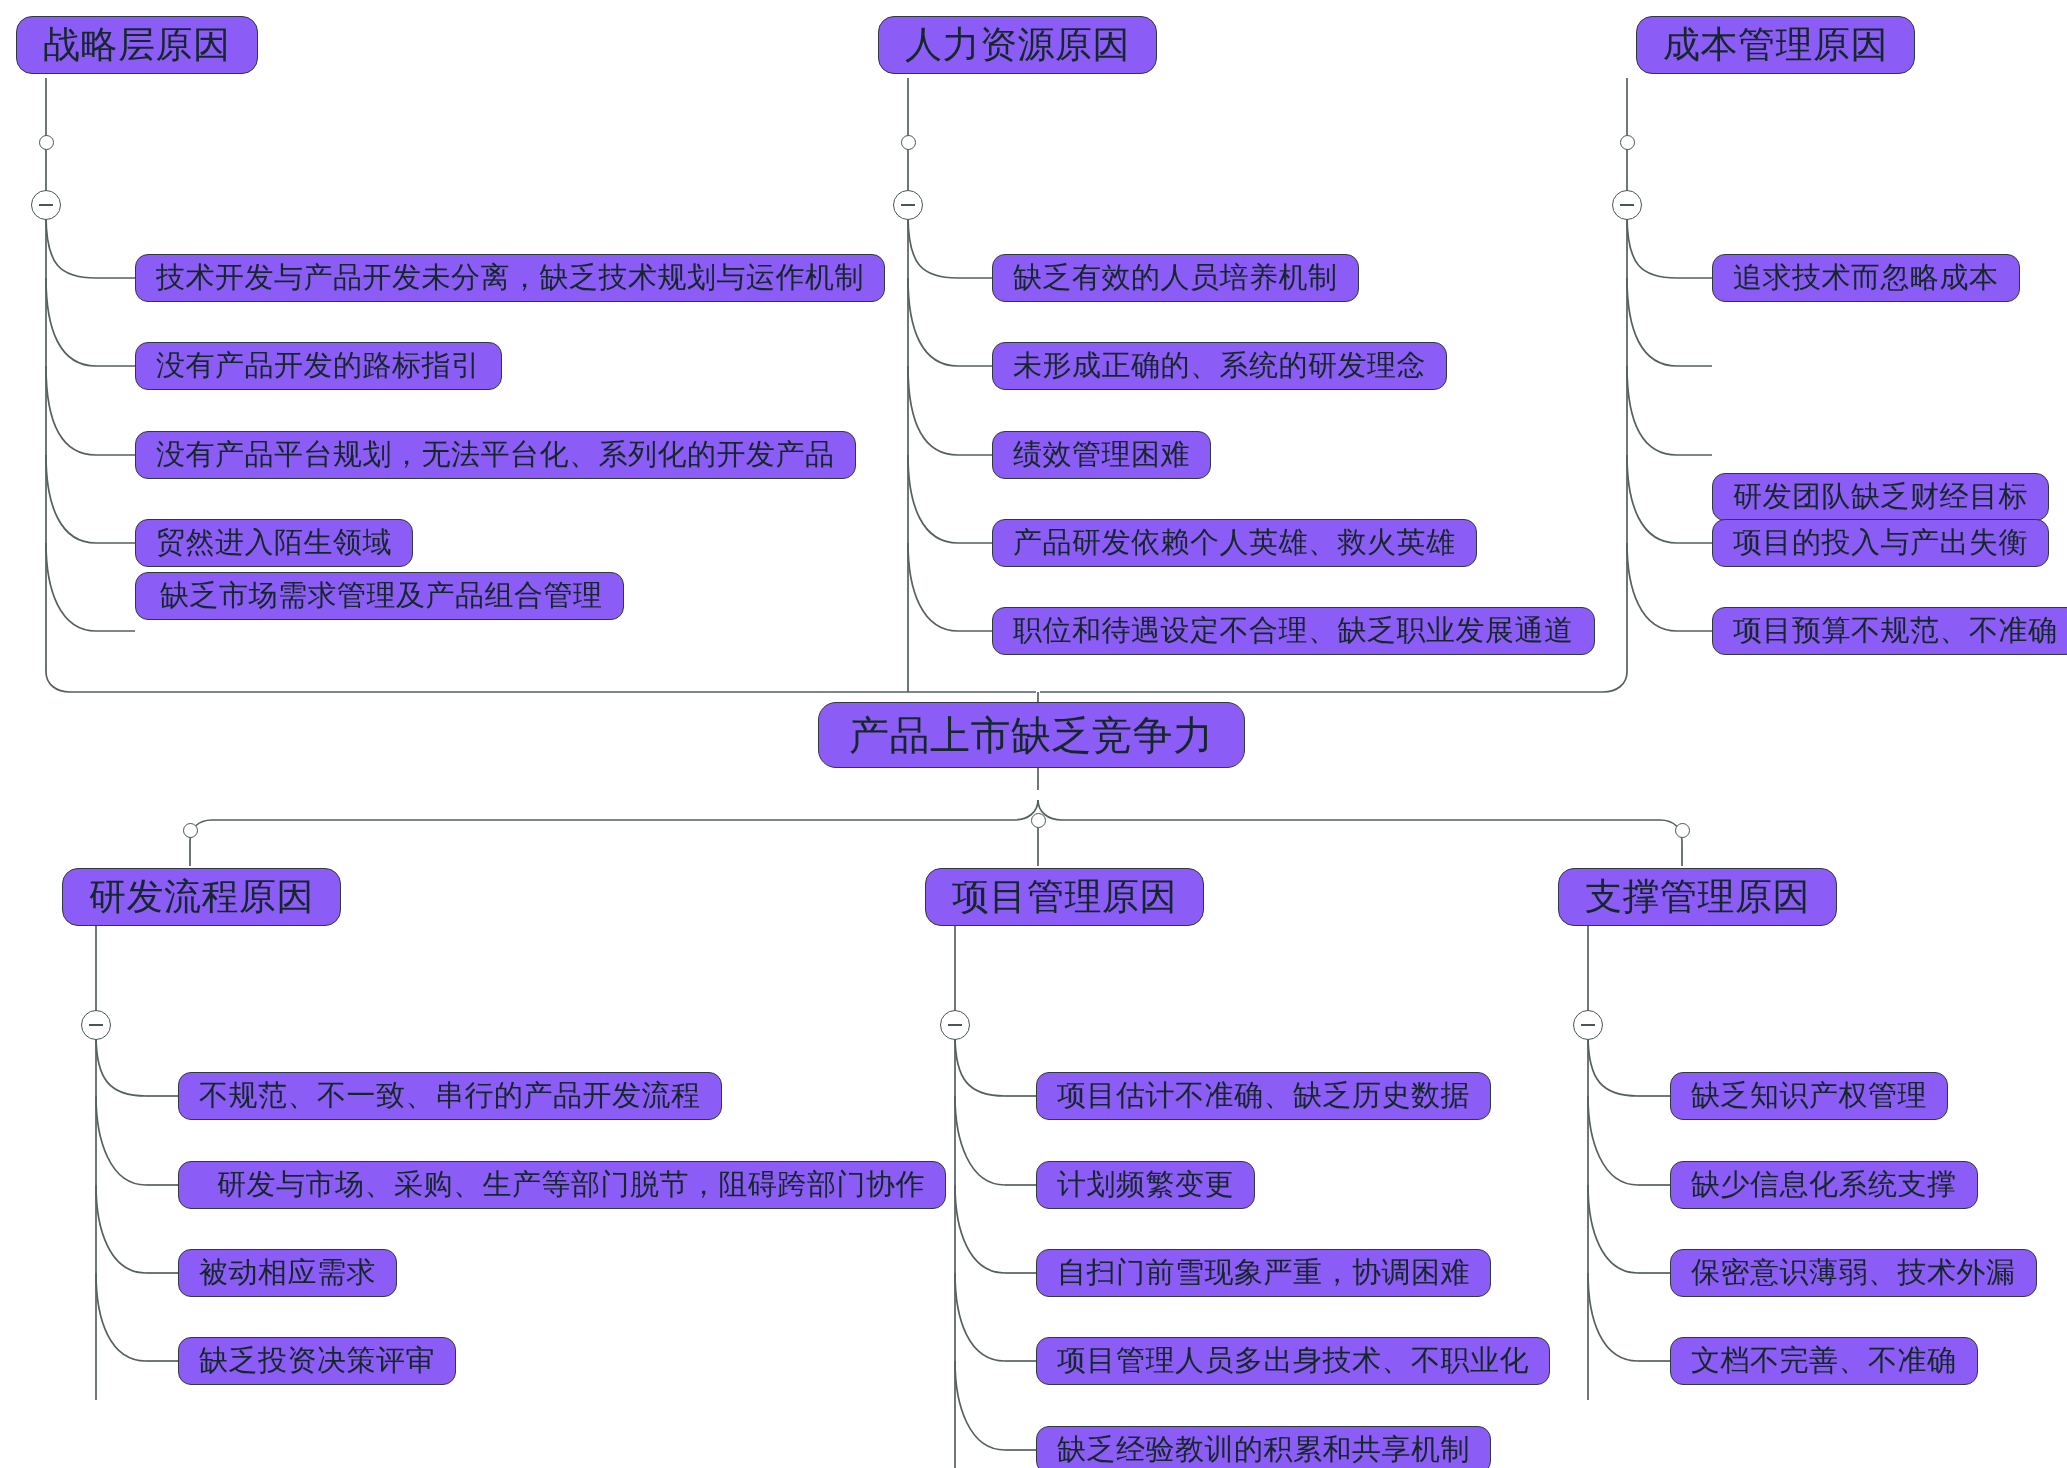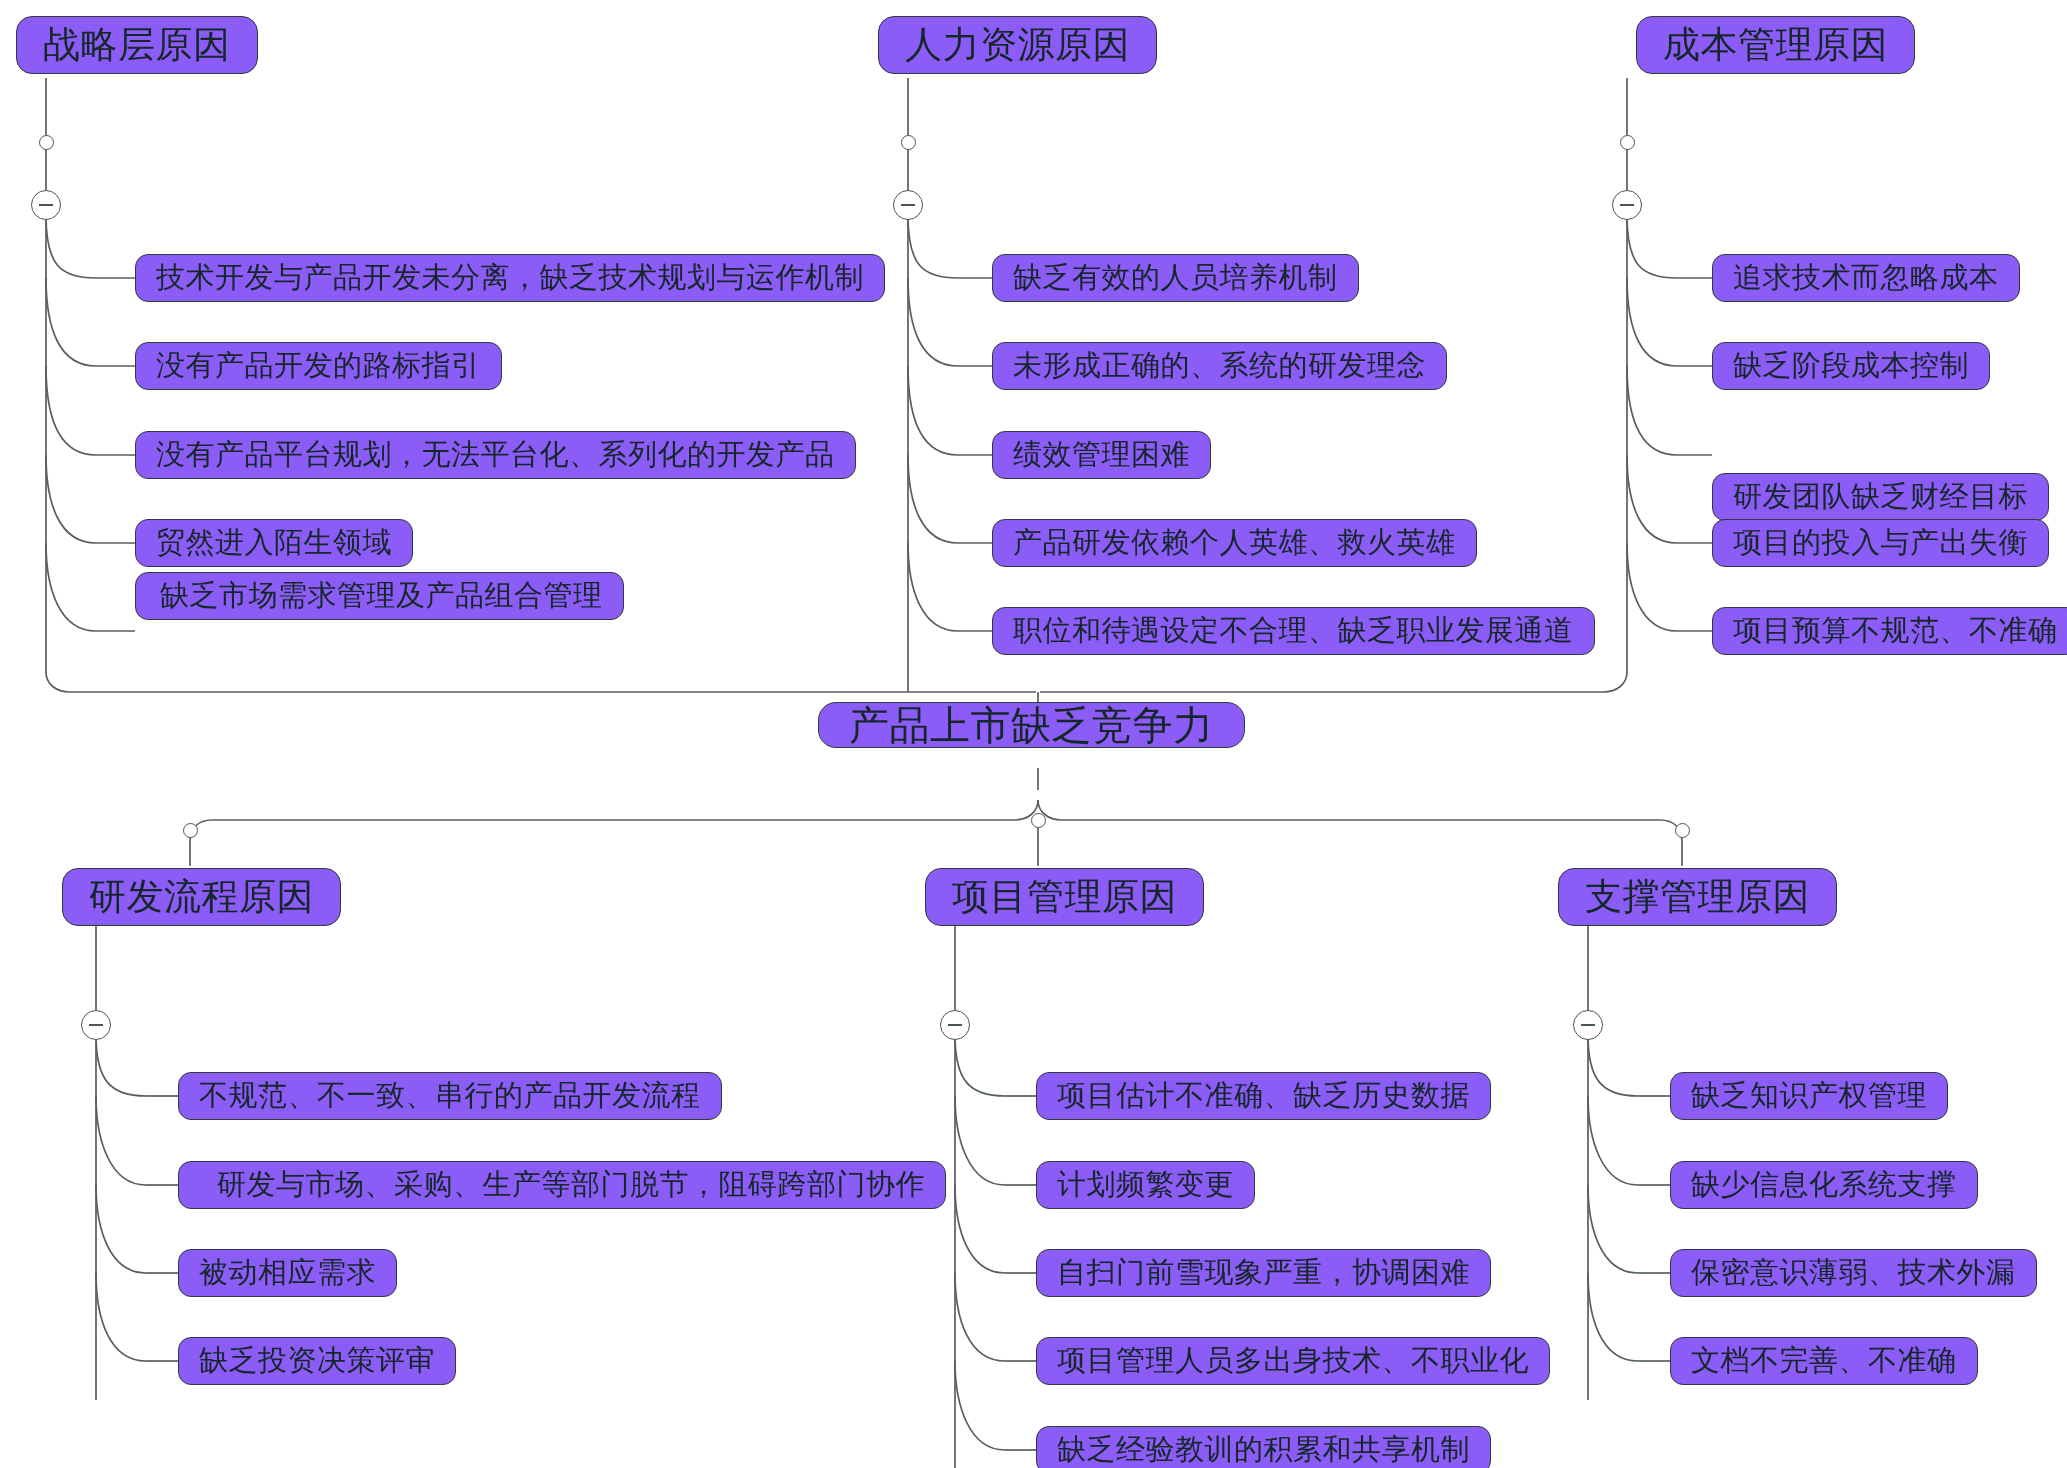"缺乏阶段成本控制" div.node { html: <div> <span>缺乏阶段成本控制</span> </div> -> none }
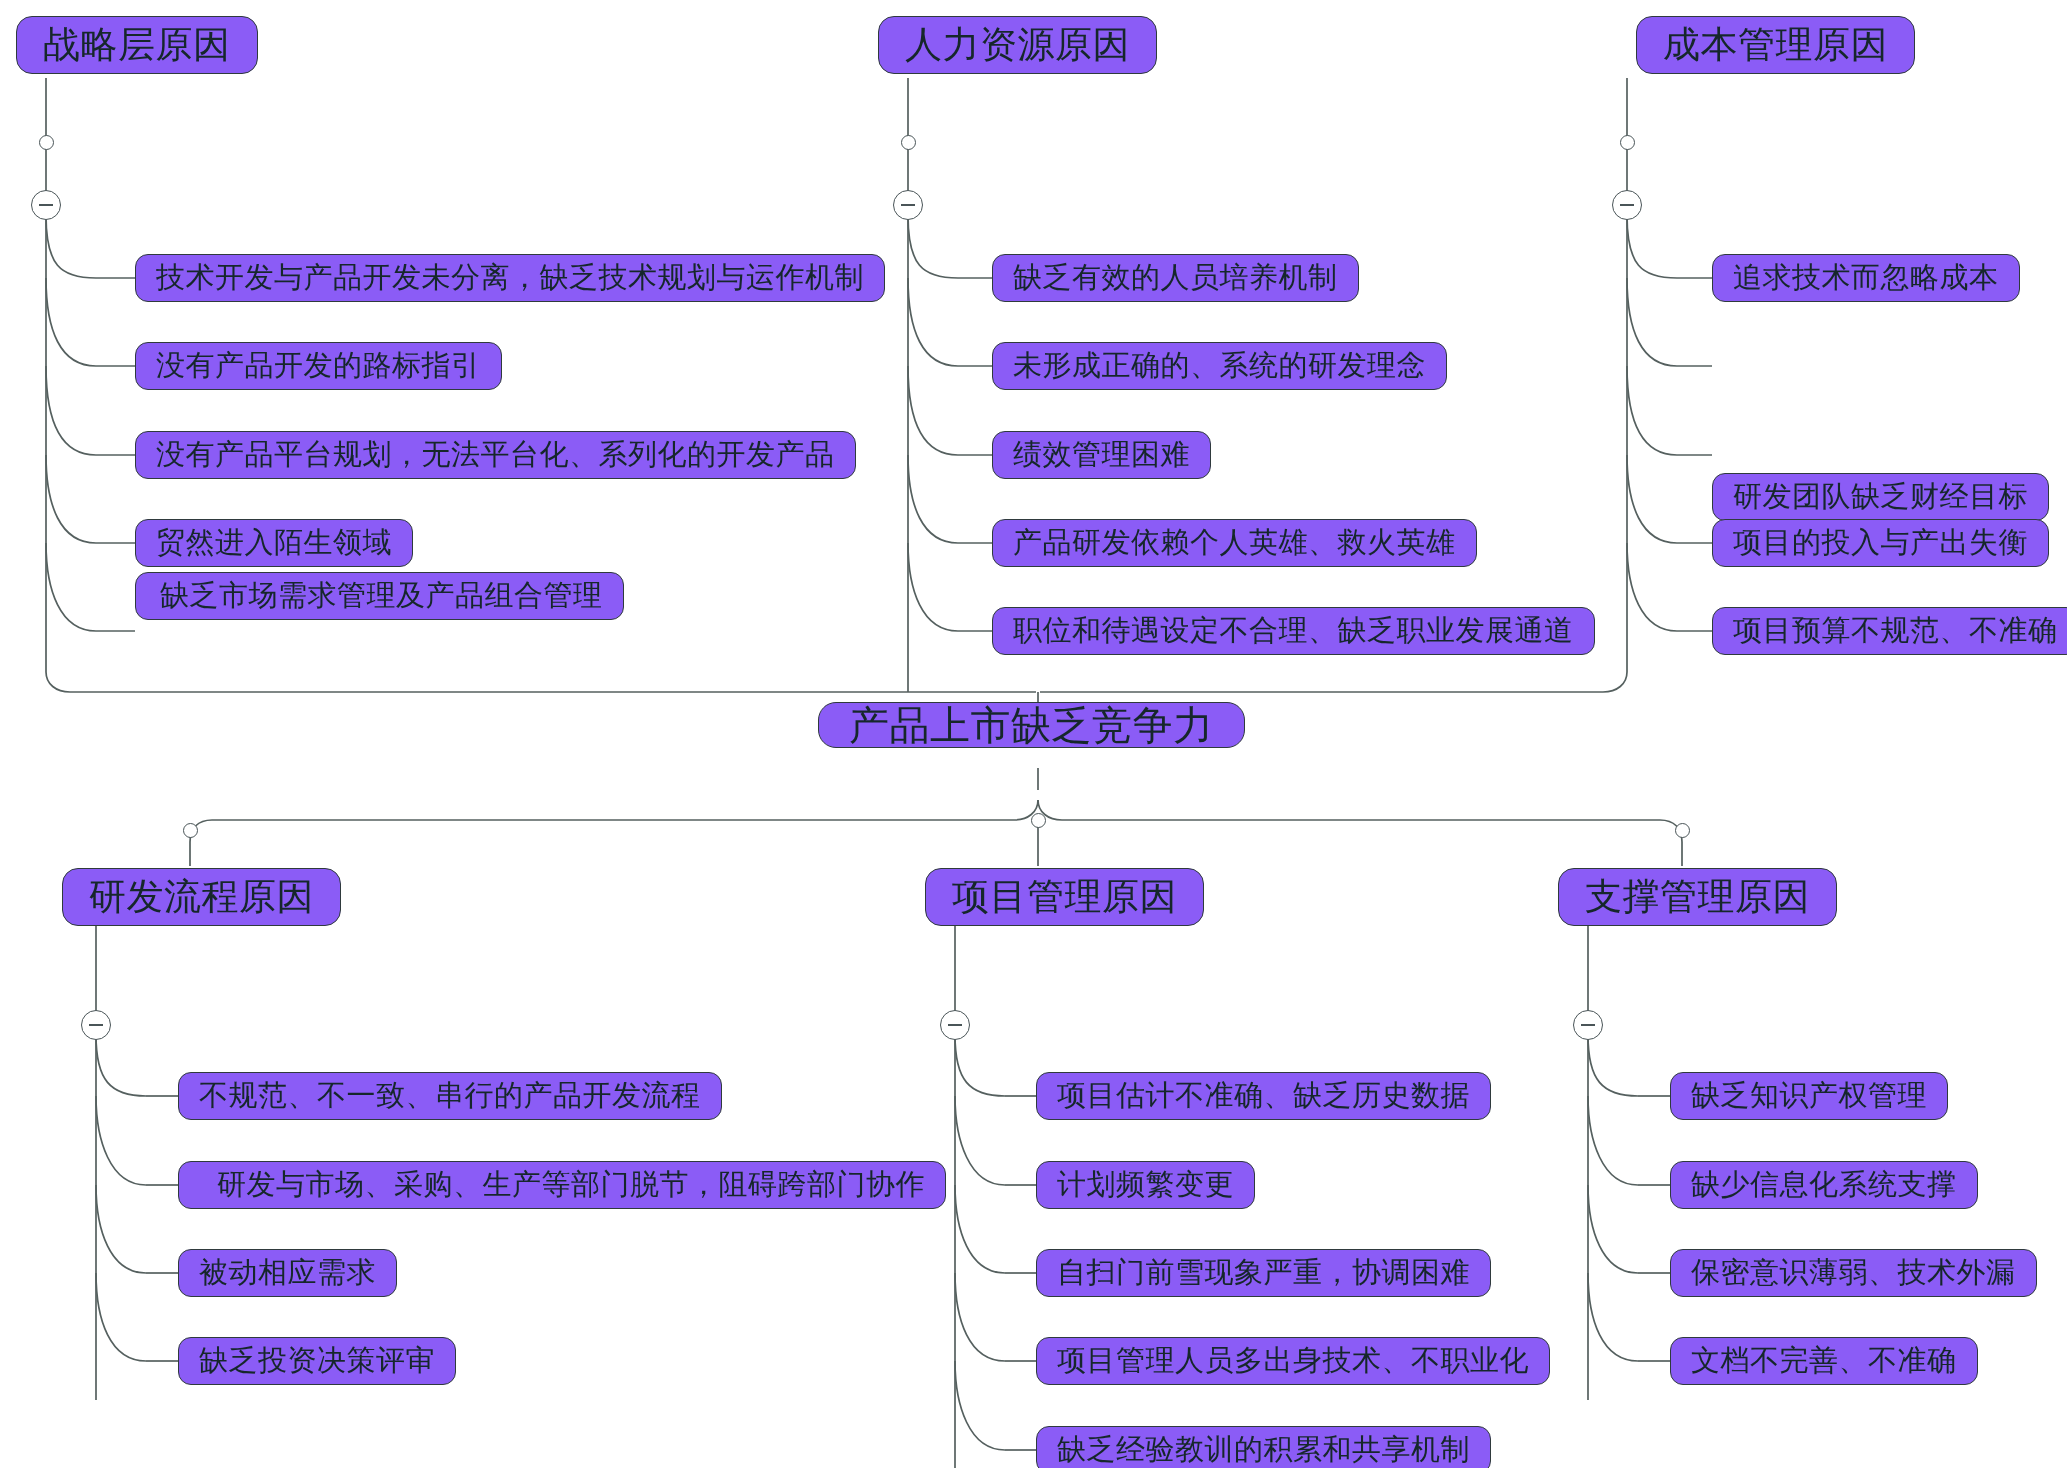"产品上市缺乏竞争力" .node.center { height: 46px -> 66px }
